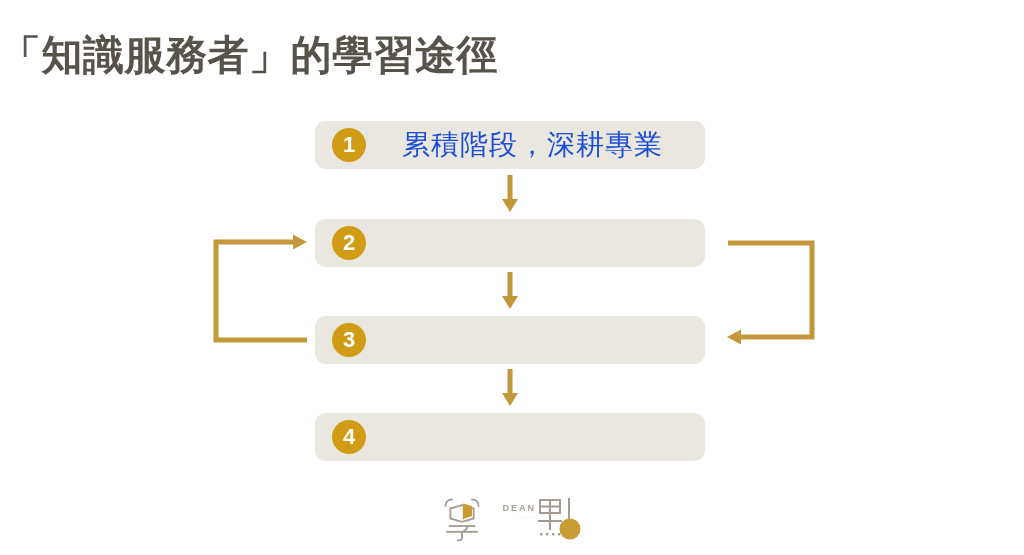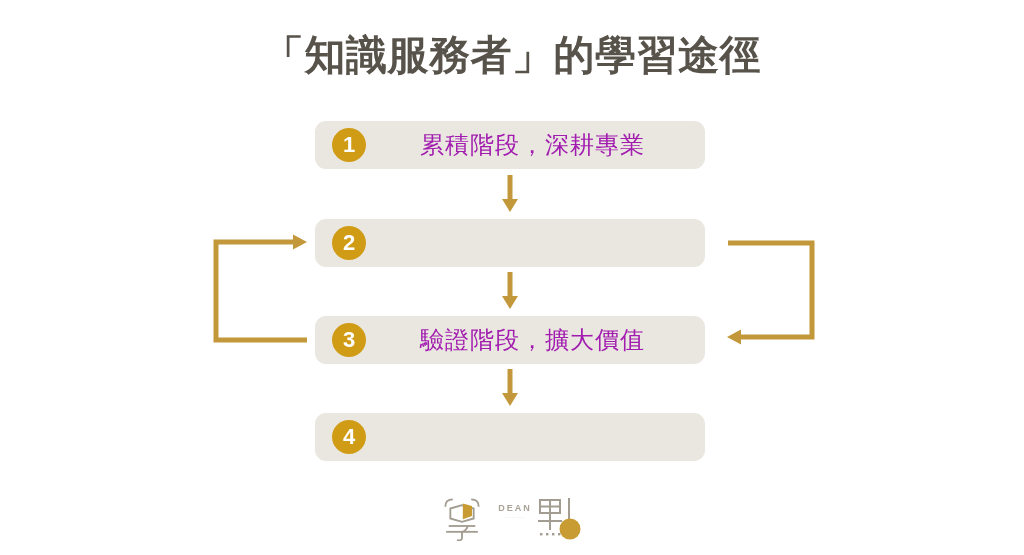"「知識服務者」的學習途徑" .title { text-align: center -> none }
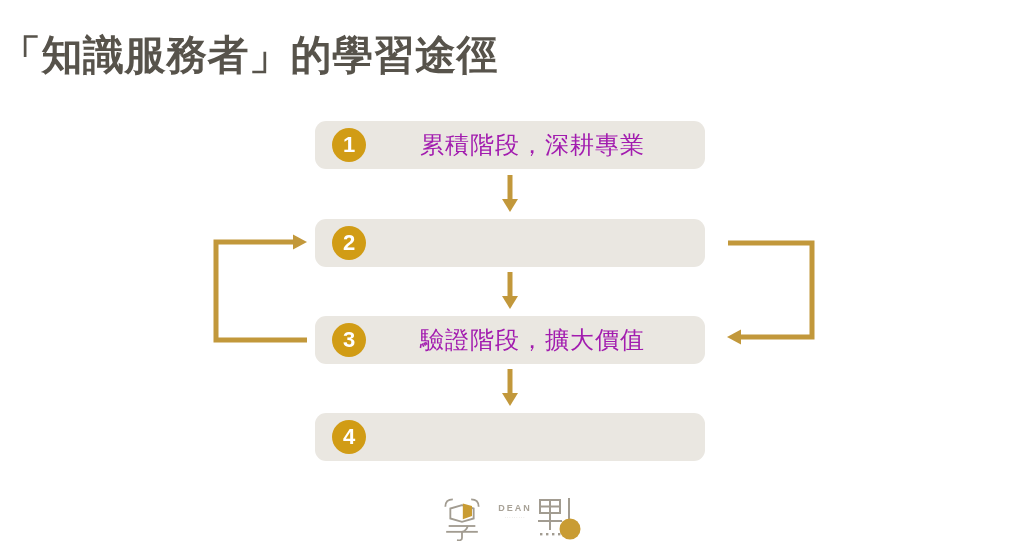"累積階段，深耕專業" .step-label { color: #a21caf -> #1d4ed8; font-size: 24px -> 28px }
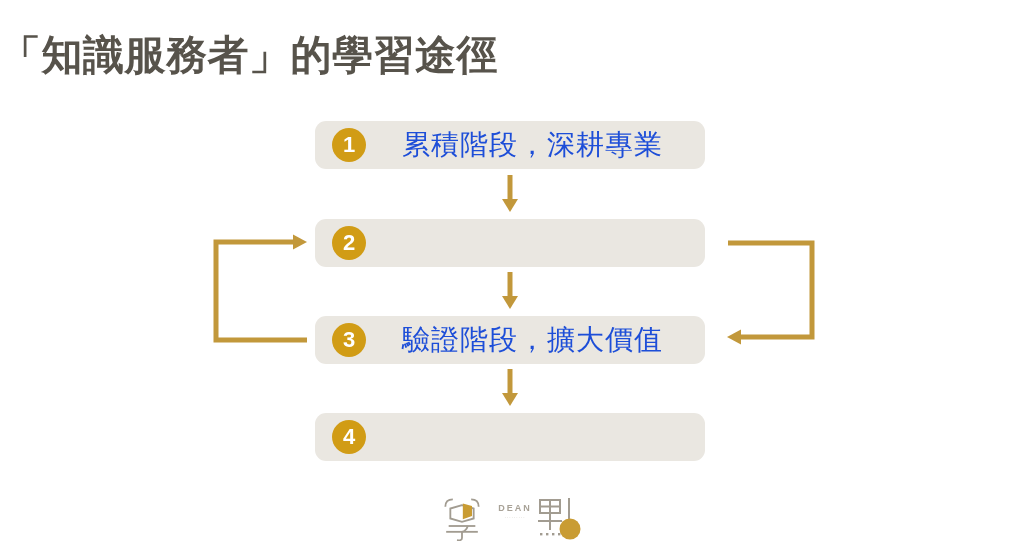"驗證階段，擴大價值" span.step-label { html: <span>驗證階段，擴大價值</span> -> none }
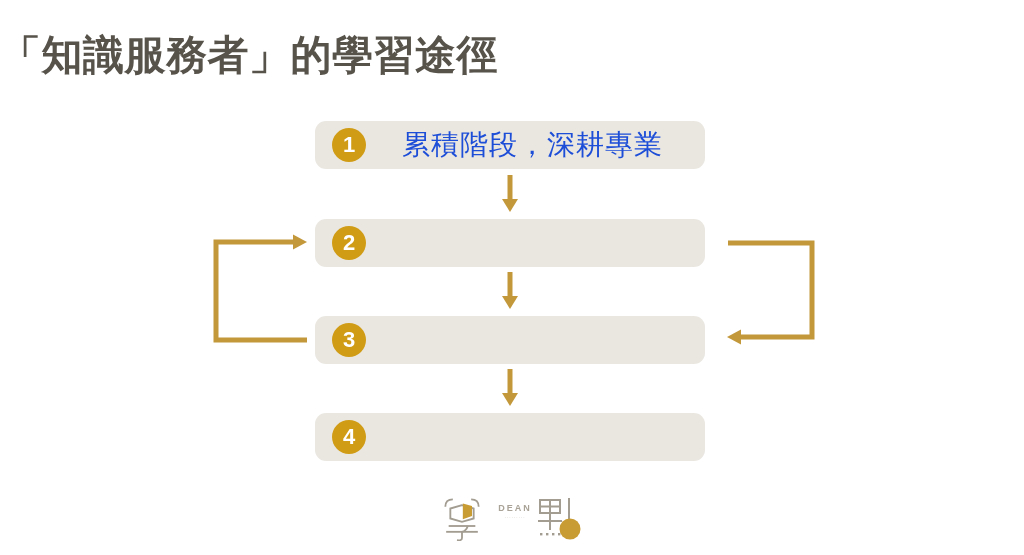"DEAN" .logo-mid { text-align: center -> right }
